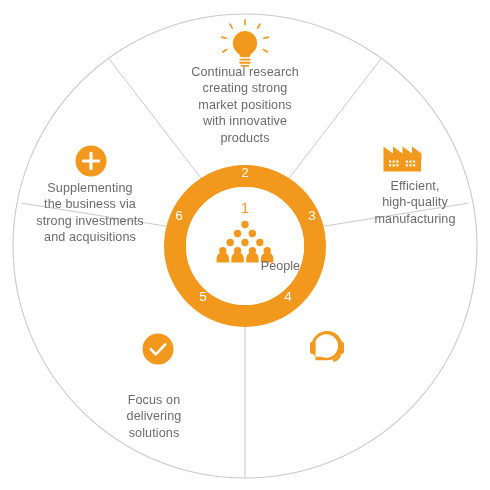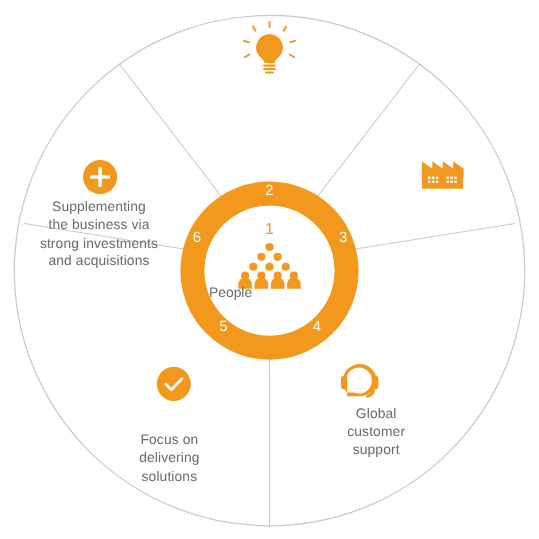"Continual research" div.seg-label { html: none -> <div>Continual research creating strong market positions with innovative products</div> }
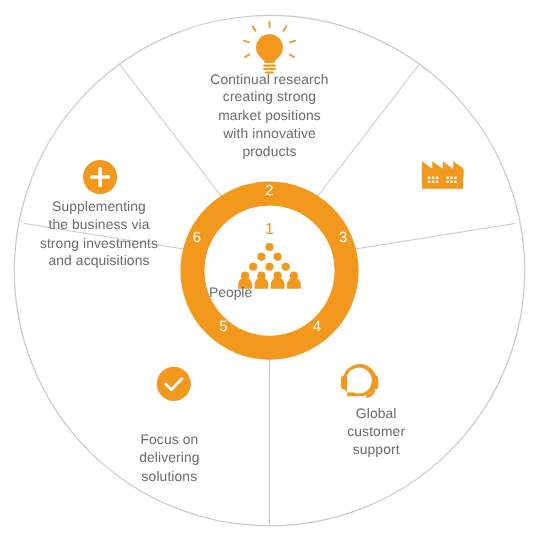"Efficient," div.seg-label { html: none -> <div>Efficient, high-quality manufacturing</div> }
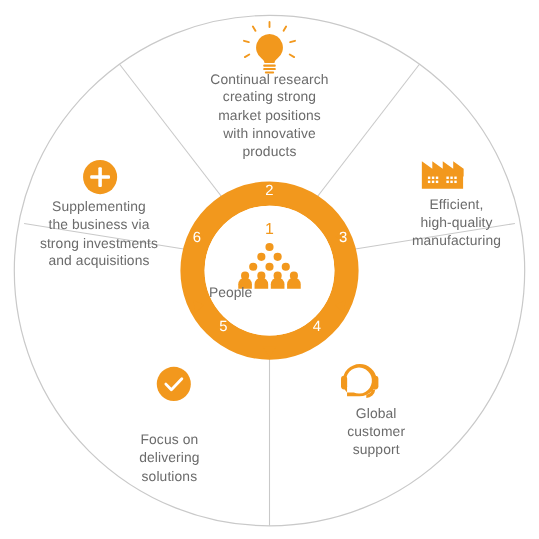"People" .center-label { text-align: left -> right }
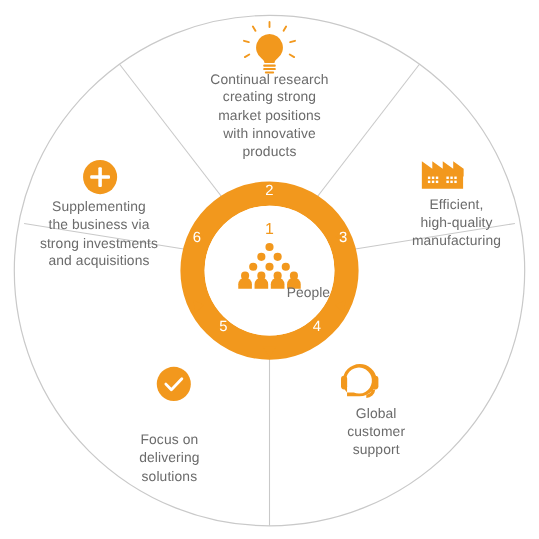"Global" div.seg-label { html: <div>Global customer support</div> -> none }
